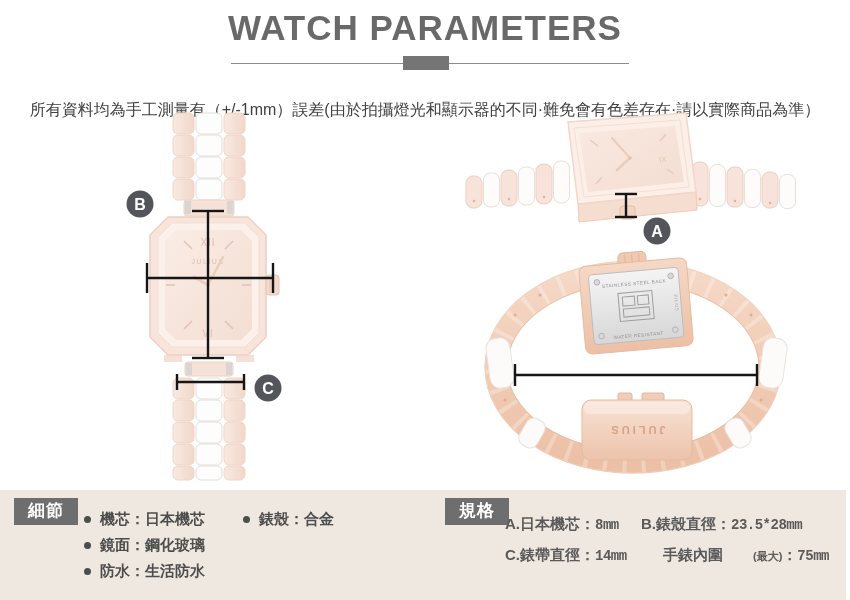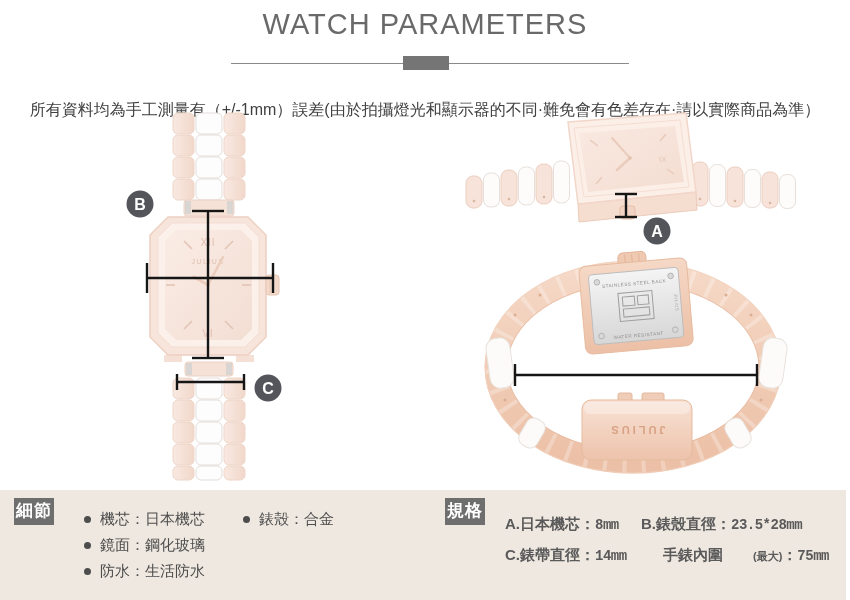"WATCH PARAMETERS" .title { font-size: 29px -> 35px; font-weight: 400 -> 700 }
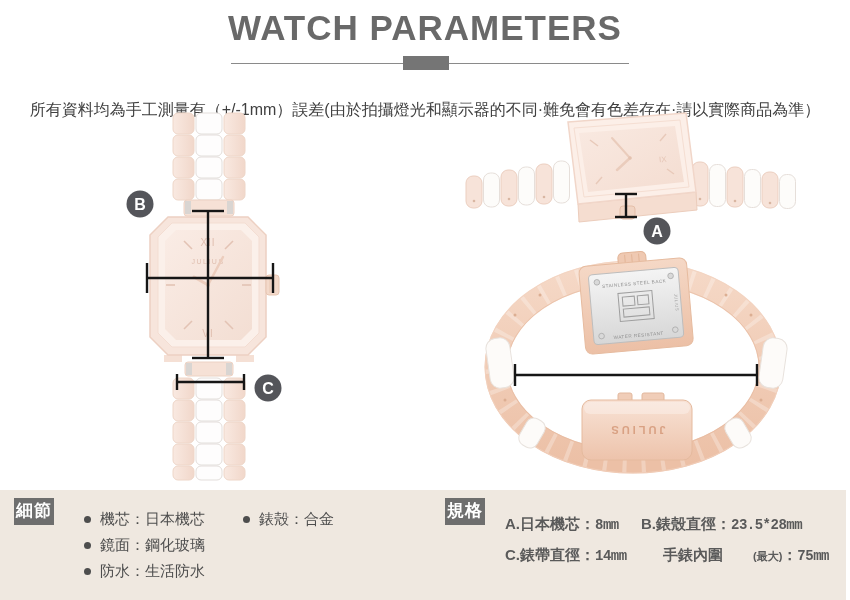"細節" .section-label { padding: 1px 2px 3px -> 1px 14px 3px }
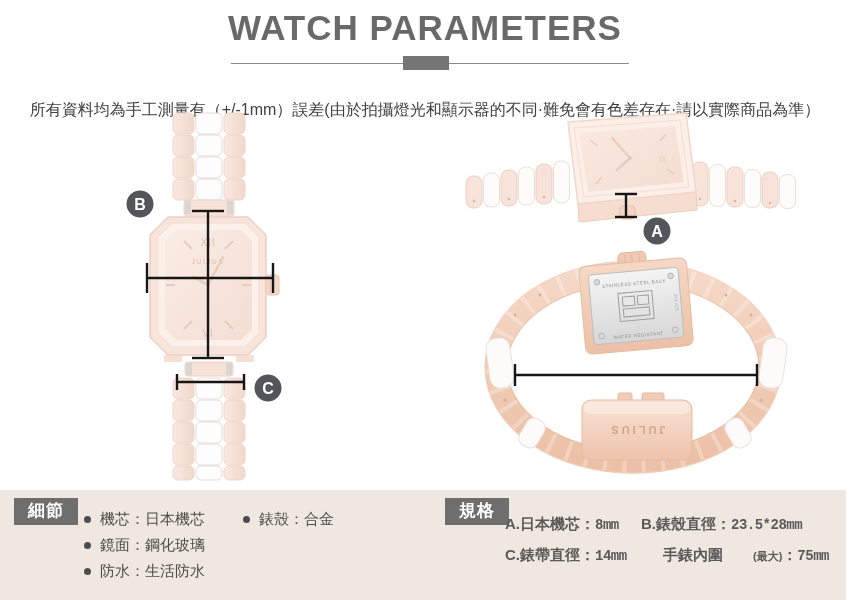"機芯：日本機芯" .details-cols li { font-weight: 400 -> 700 }
